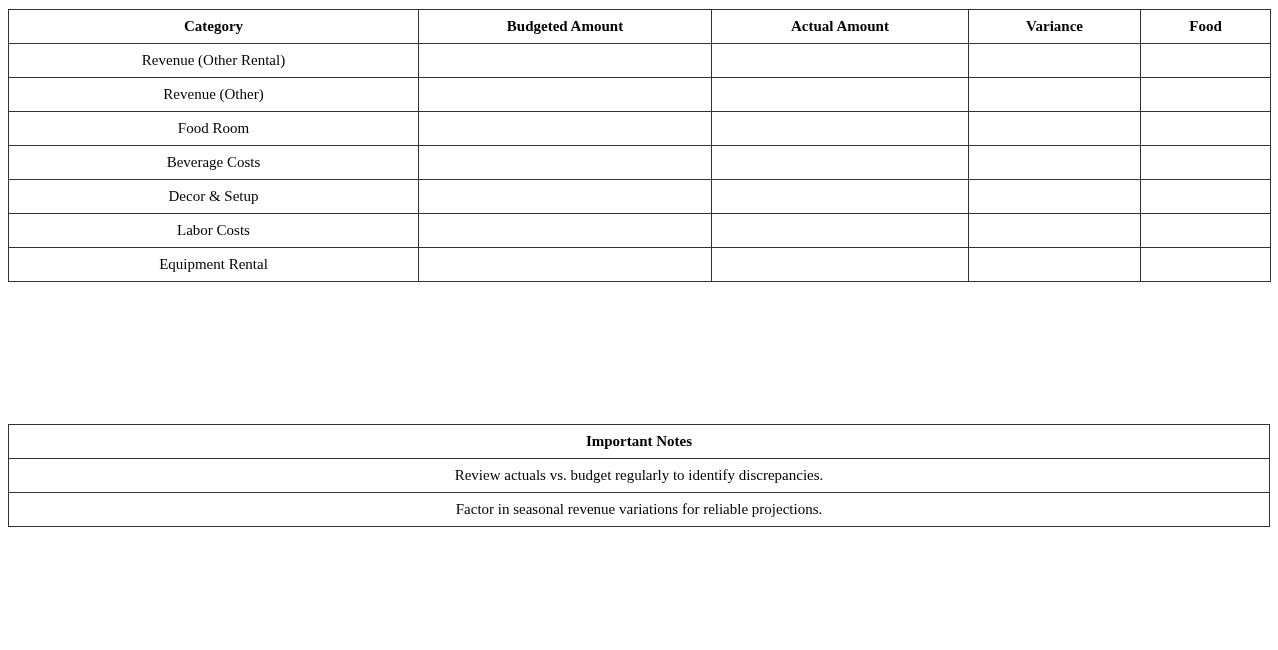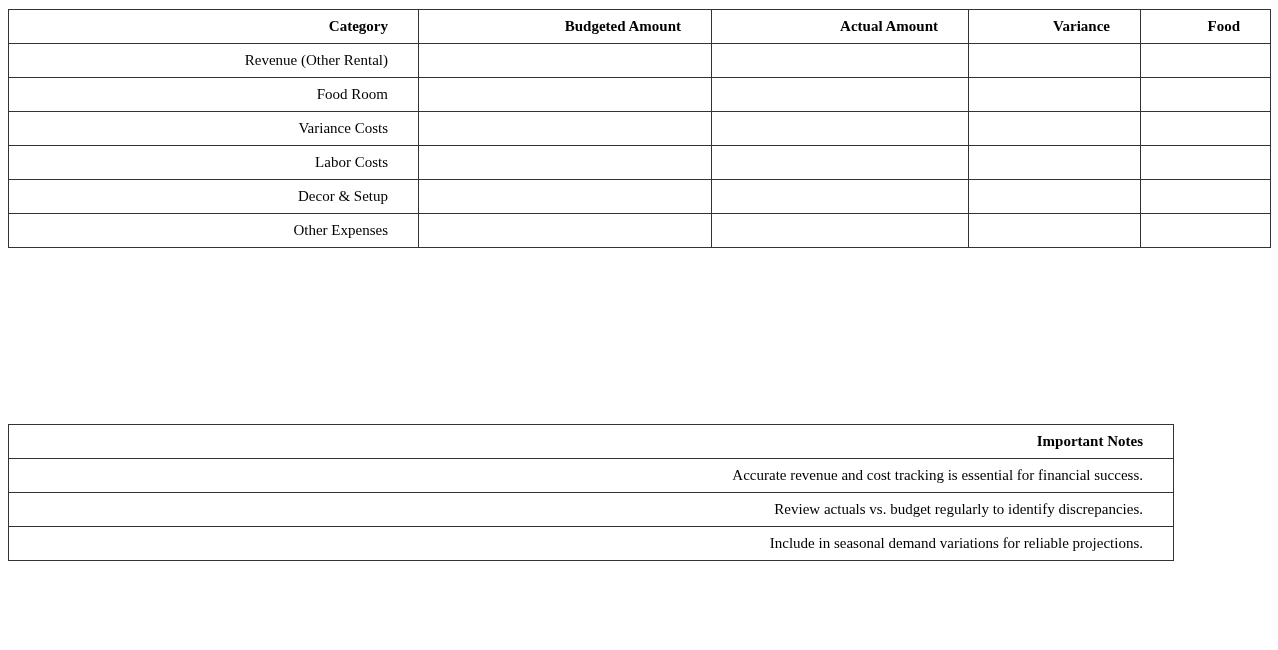"Category" td, th { text-align: right -> center }
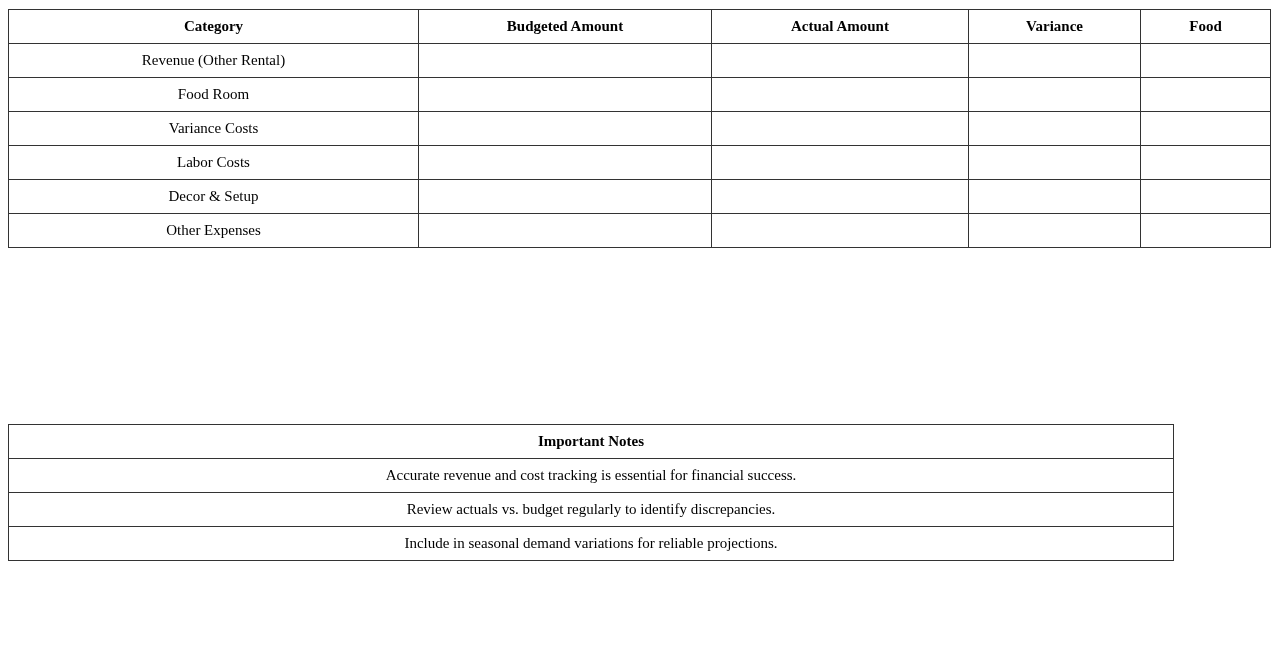"Revenue (Other)" tr { html: none -> <tr> <td>Revenue (Other)</td> <td></td> <td></td> <td></td> <td></td> </tr> }
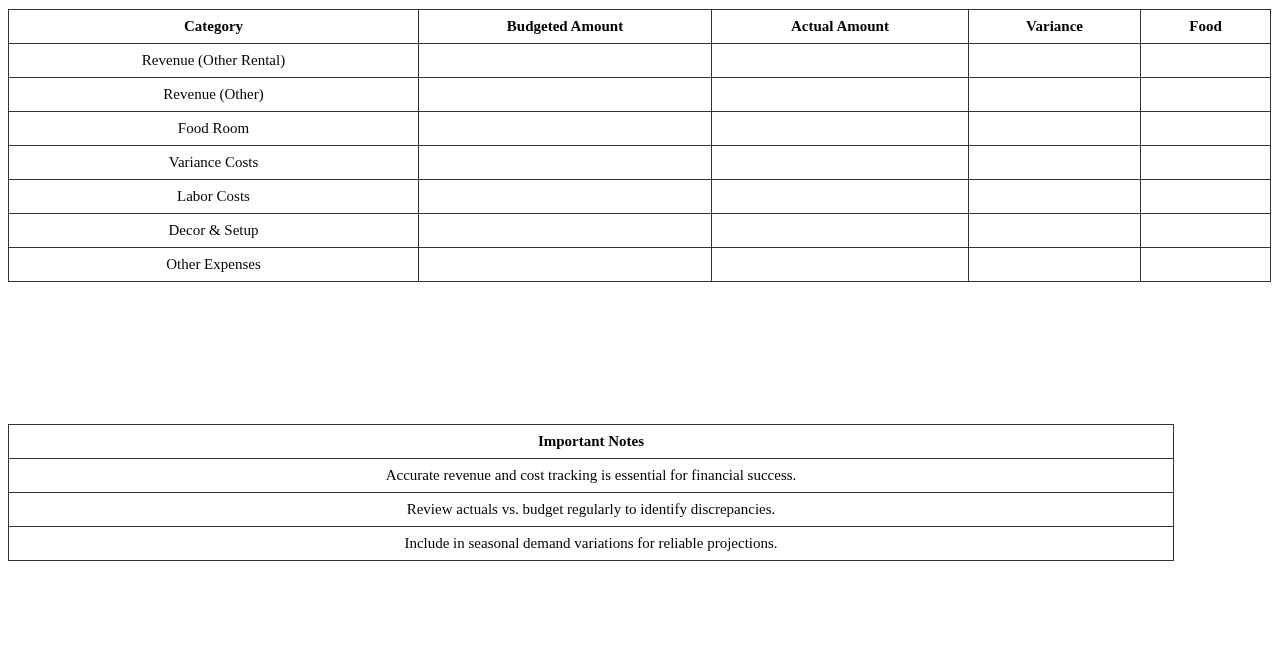"Variance Costs" td { text: Variance -> Beverage }
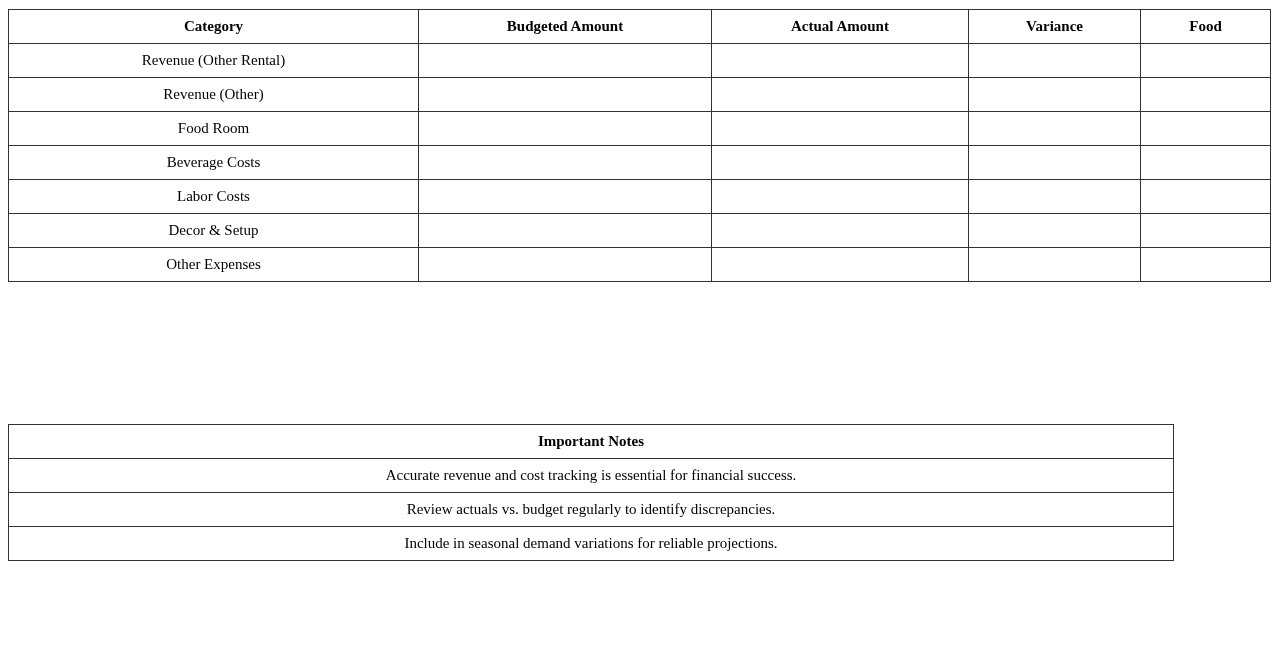"Labor Costs" tr { order: before "Decor & Setup" -> after "Decor & Setup" }
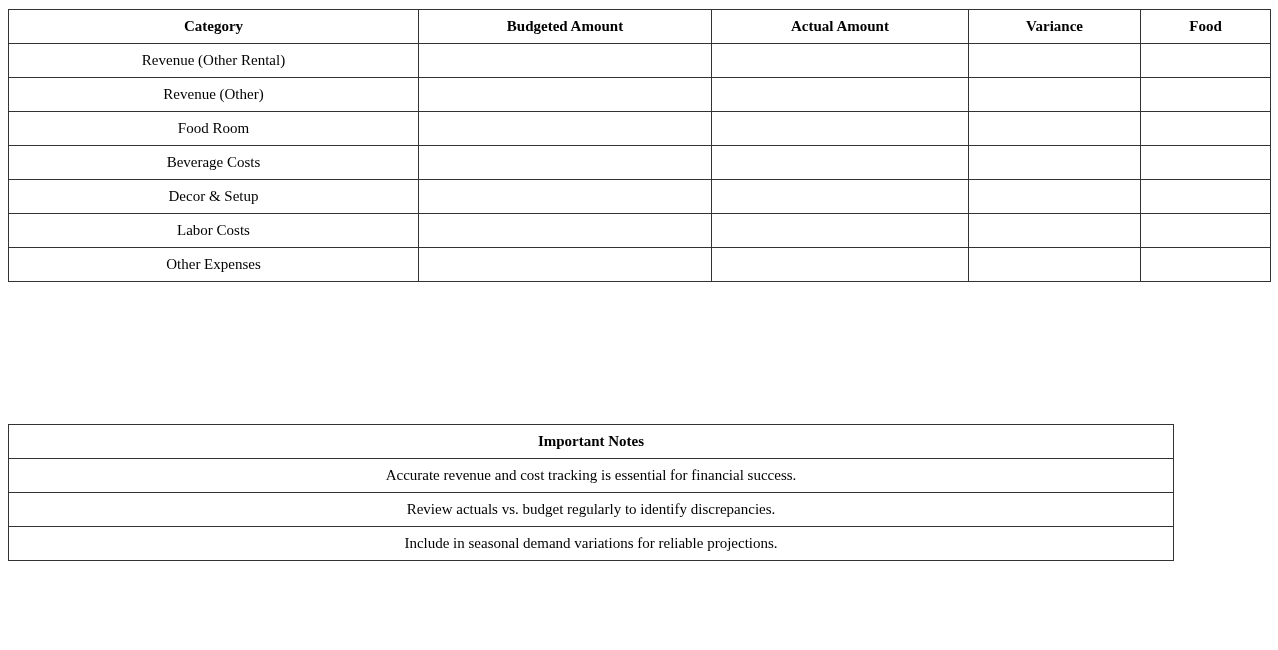"Equipment Rental" tr { html: none -> <tr> <td>Equipment Rental</td> <td></td> <td></td> <td></td> <td></td> </tr> }
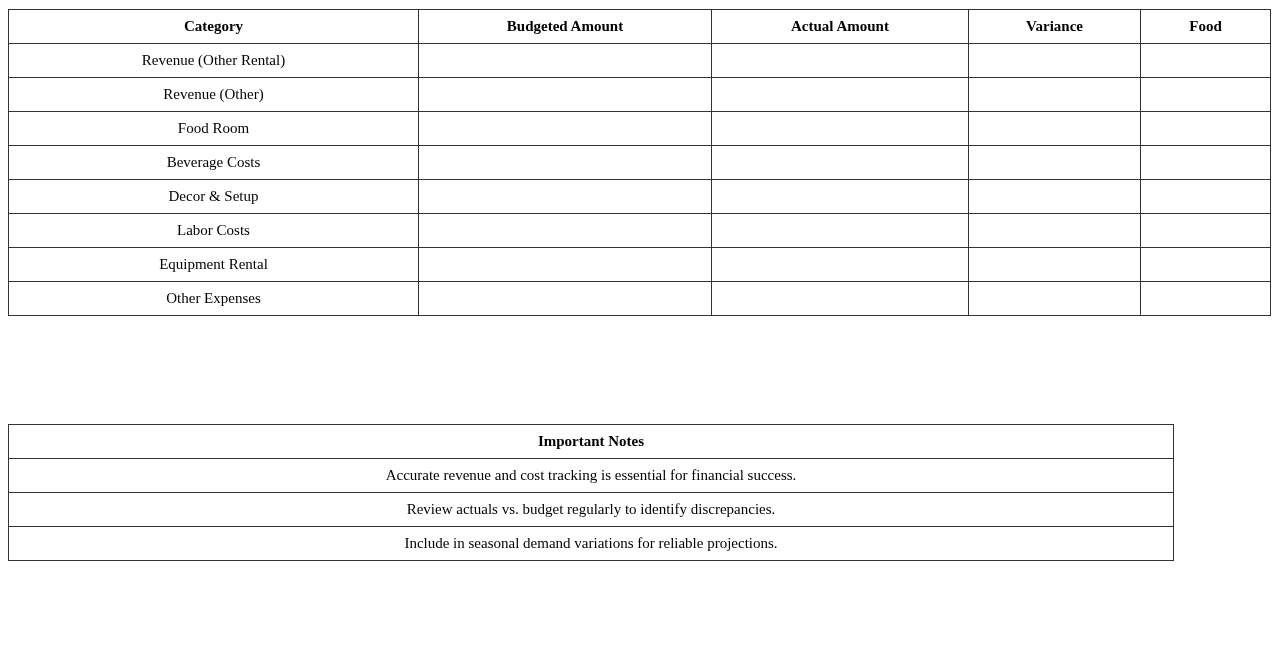"Other Expenses" tr { html: <tr> <td>Other Expenses</td> <td></td> <td></td> <td></td> <td></td> </tr> -> none }
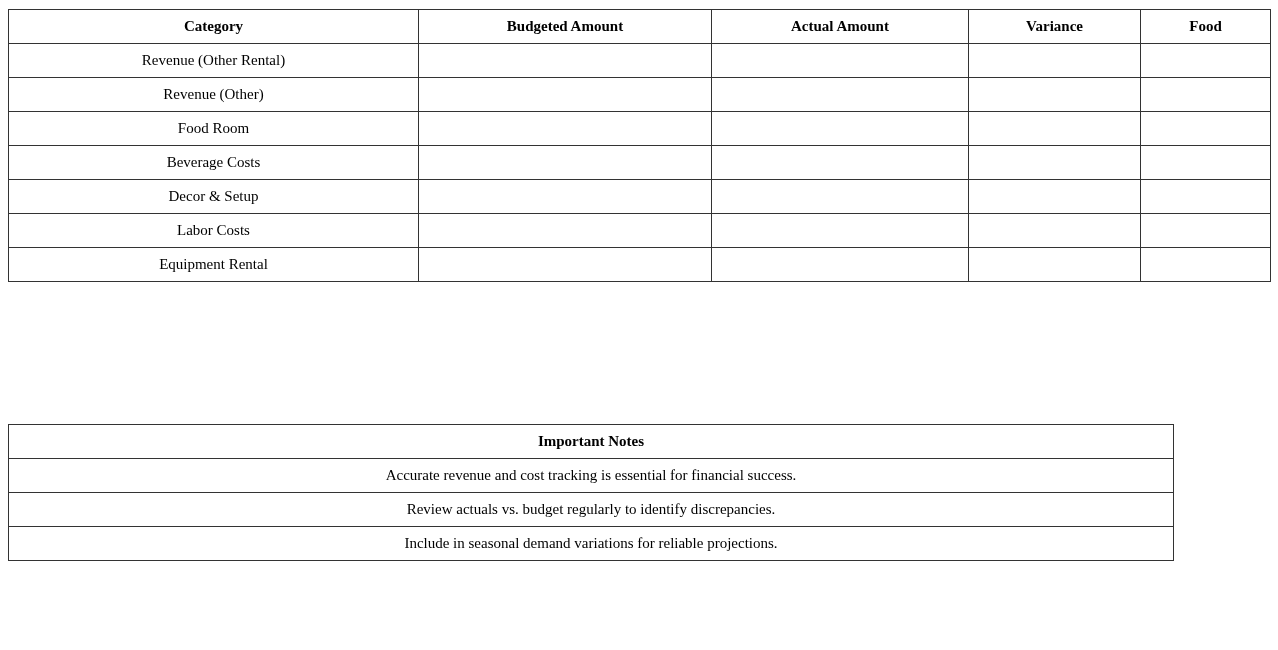"Important Notes" table { width: 1166px -> 1262px }
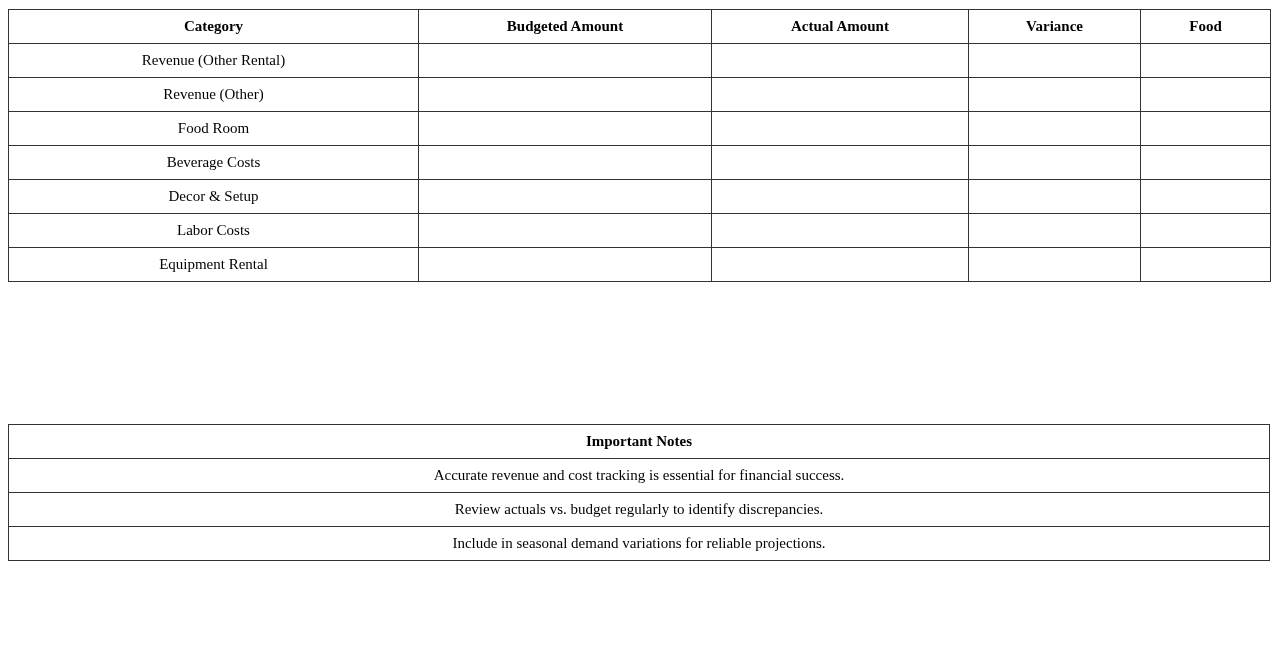"Accurate revenue and cost tracking" tr { html: <tr> <td>Accurate revenue and cost tracking is essential for financial success.</td> </tr> -> none }
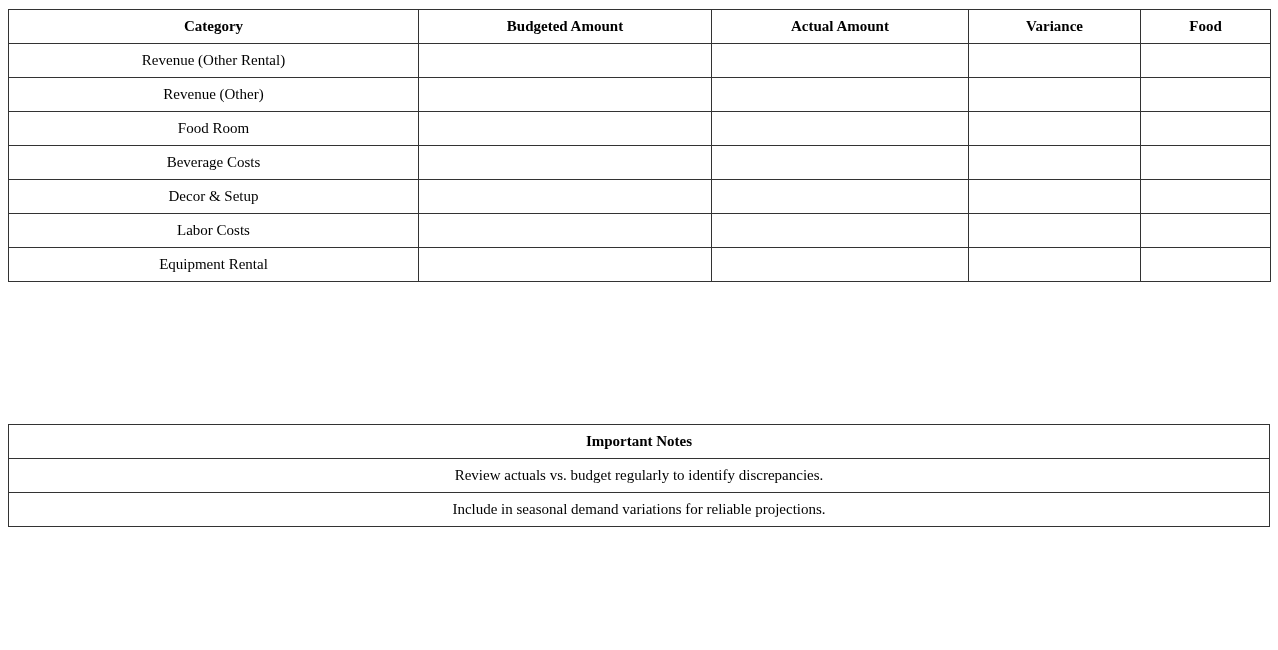"Include in seasonal demand variations" td { text: Include in seasonal demand -> Factor in seasonal revenue }
